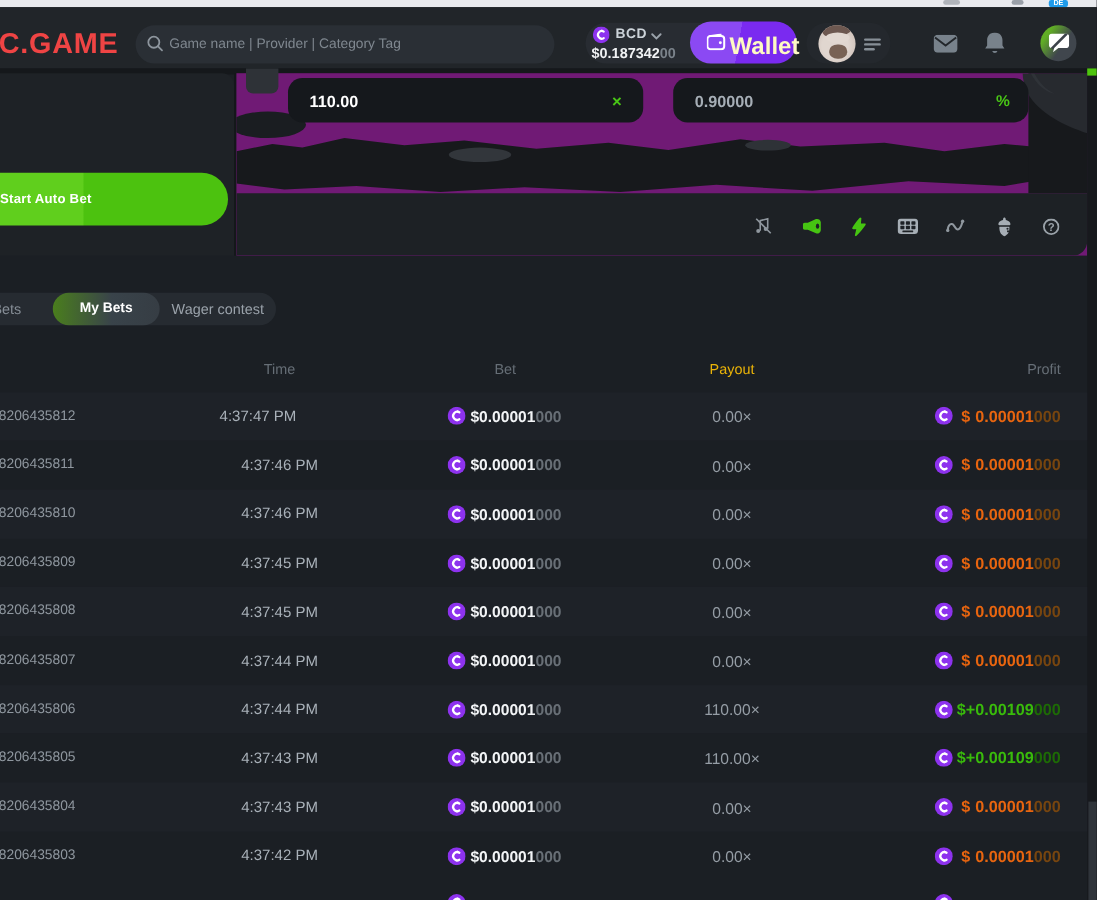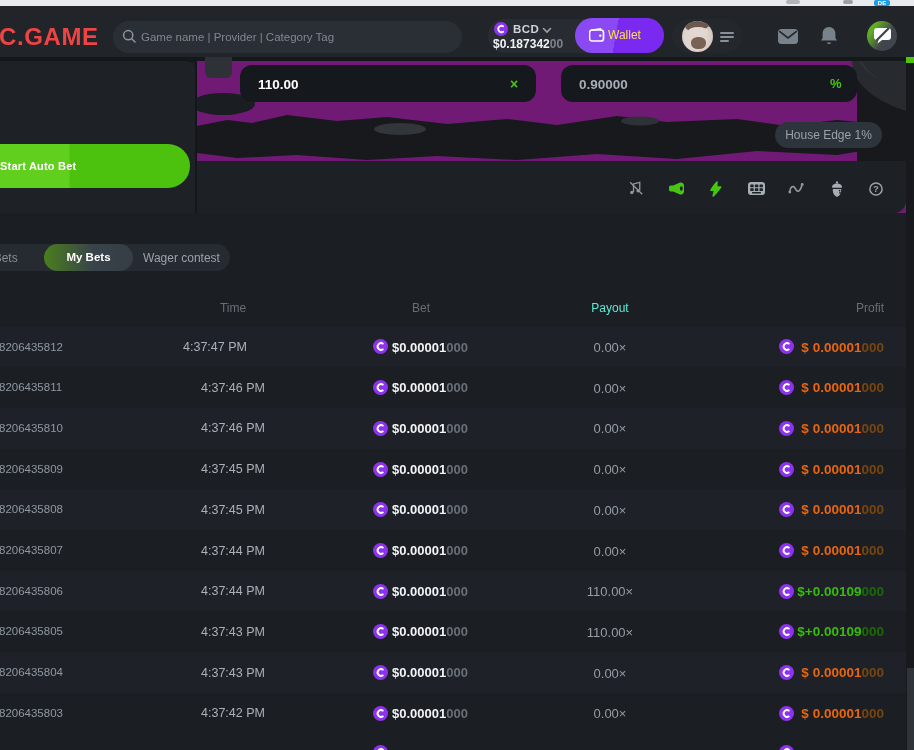"Wallet" div.abs { color: #fde047 -> #fef9c3; font-size: 12px -> 20px; font-weight: normal -> bold }
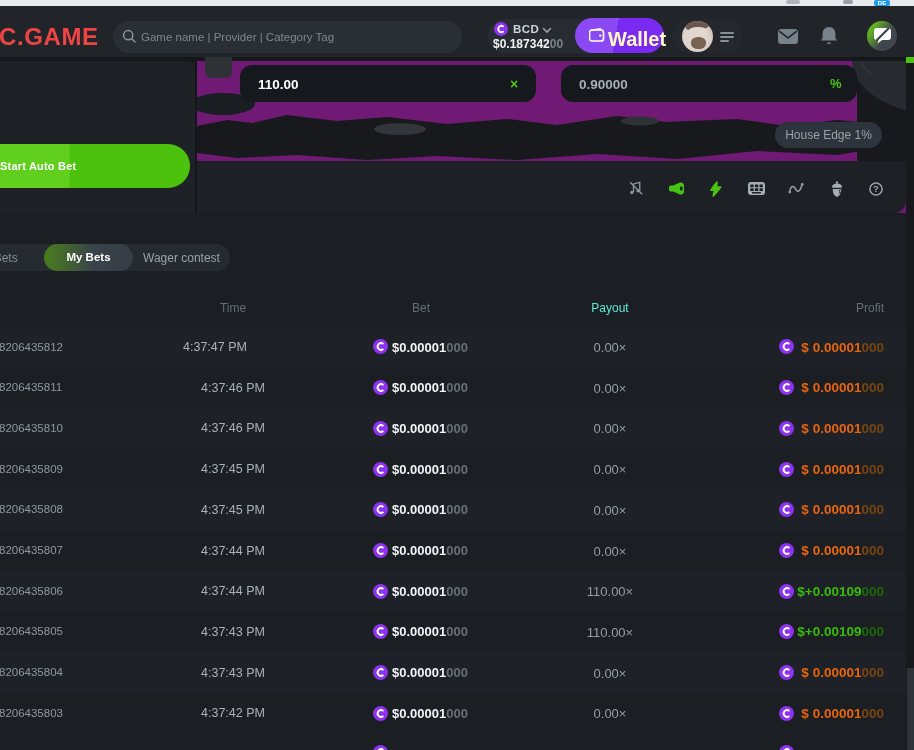"House Edge 1%" div.abs { html: <div>House Edge 1%</div> -> none }
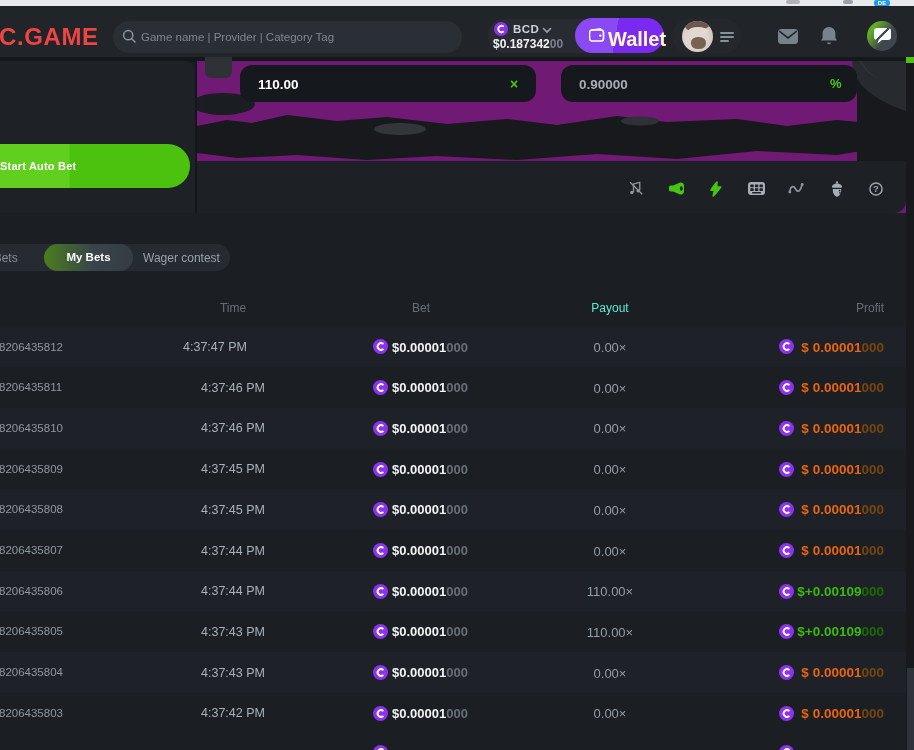"Payout" div.abs { color: #5eead4 -> #eab308 }
